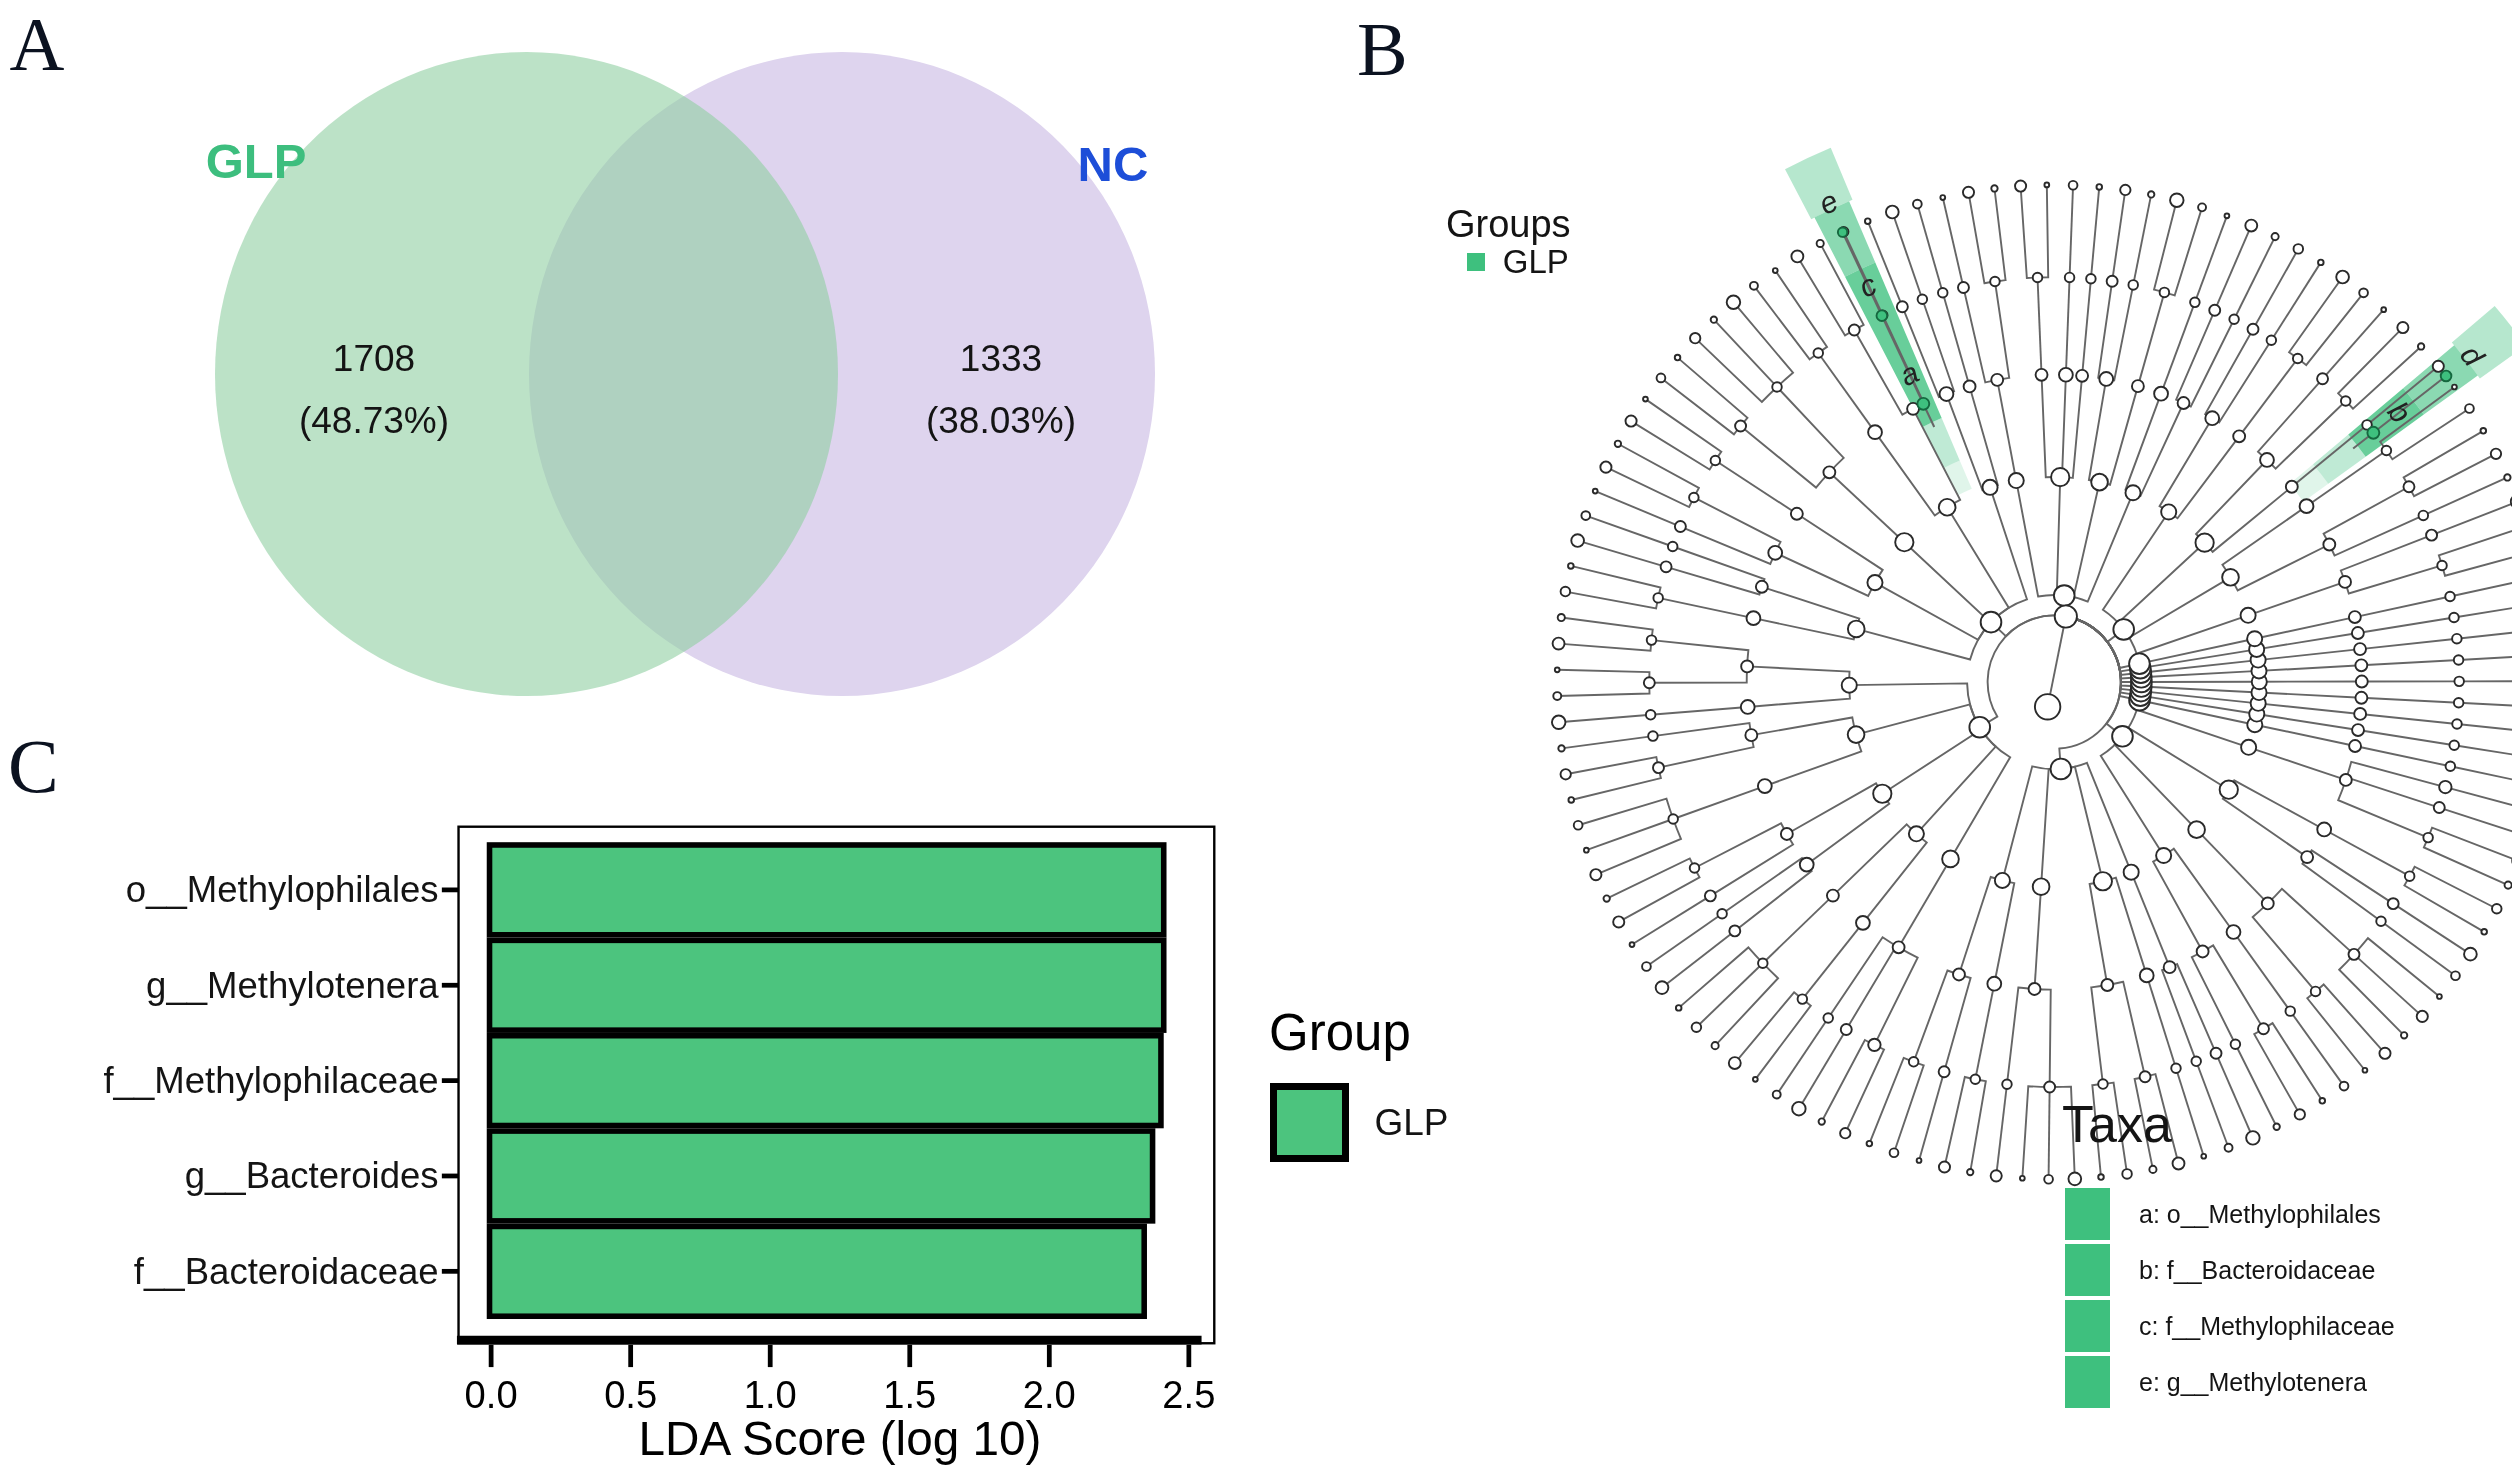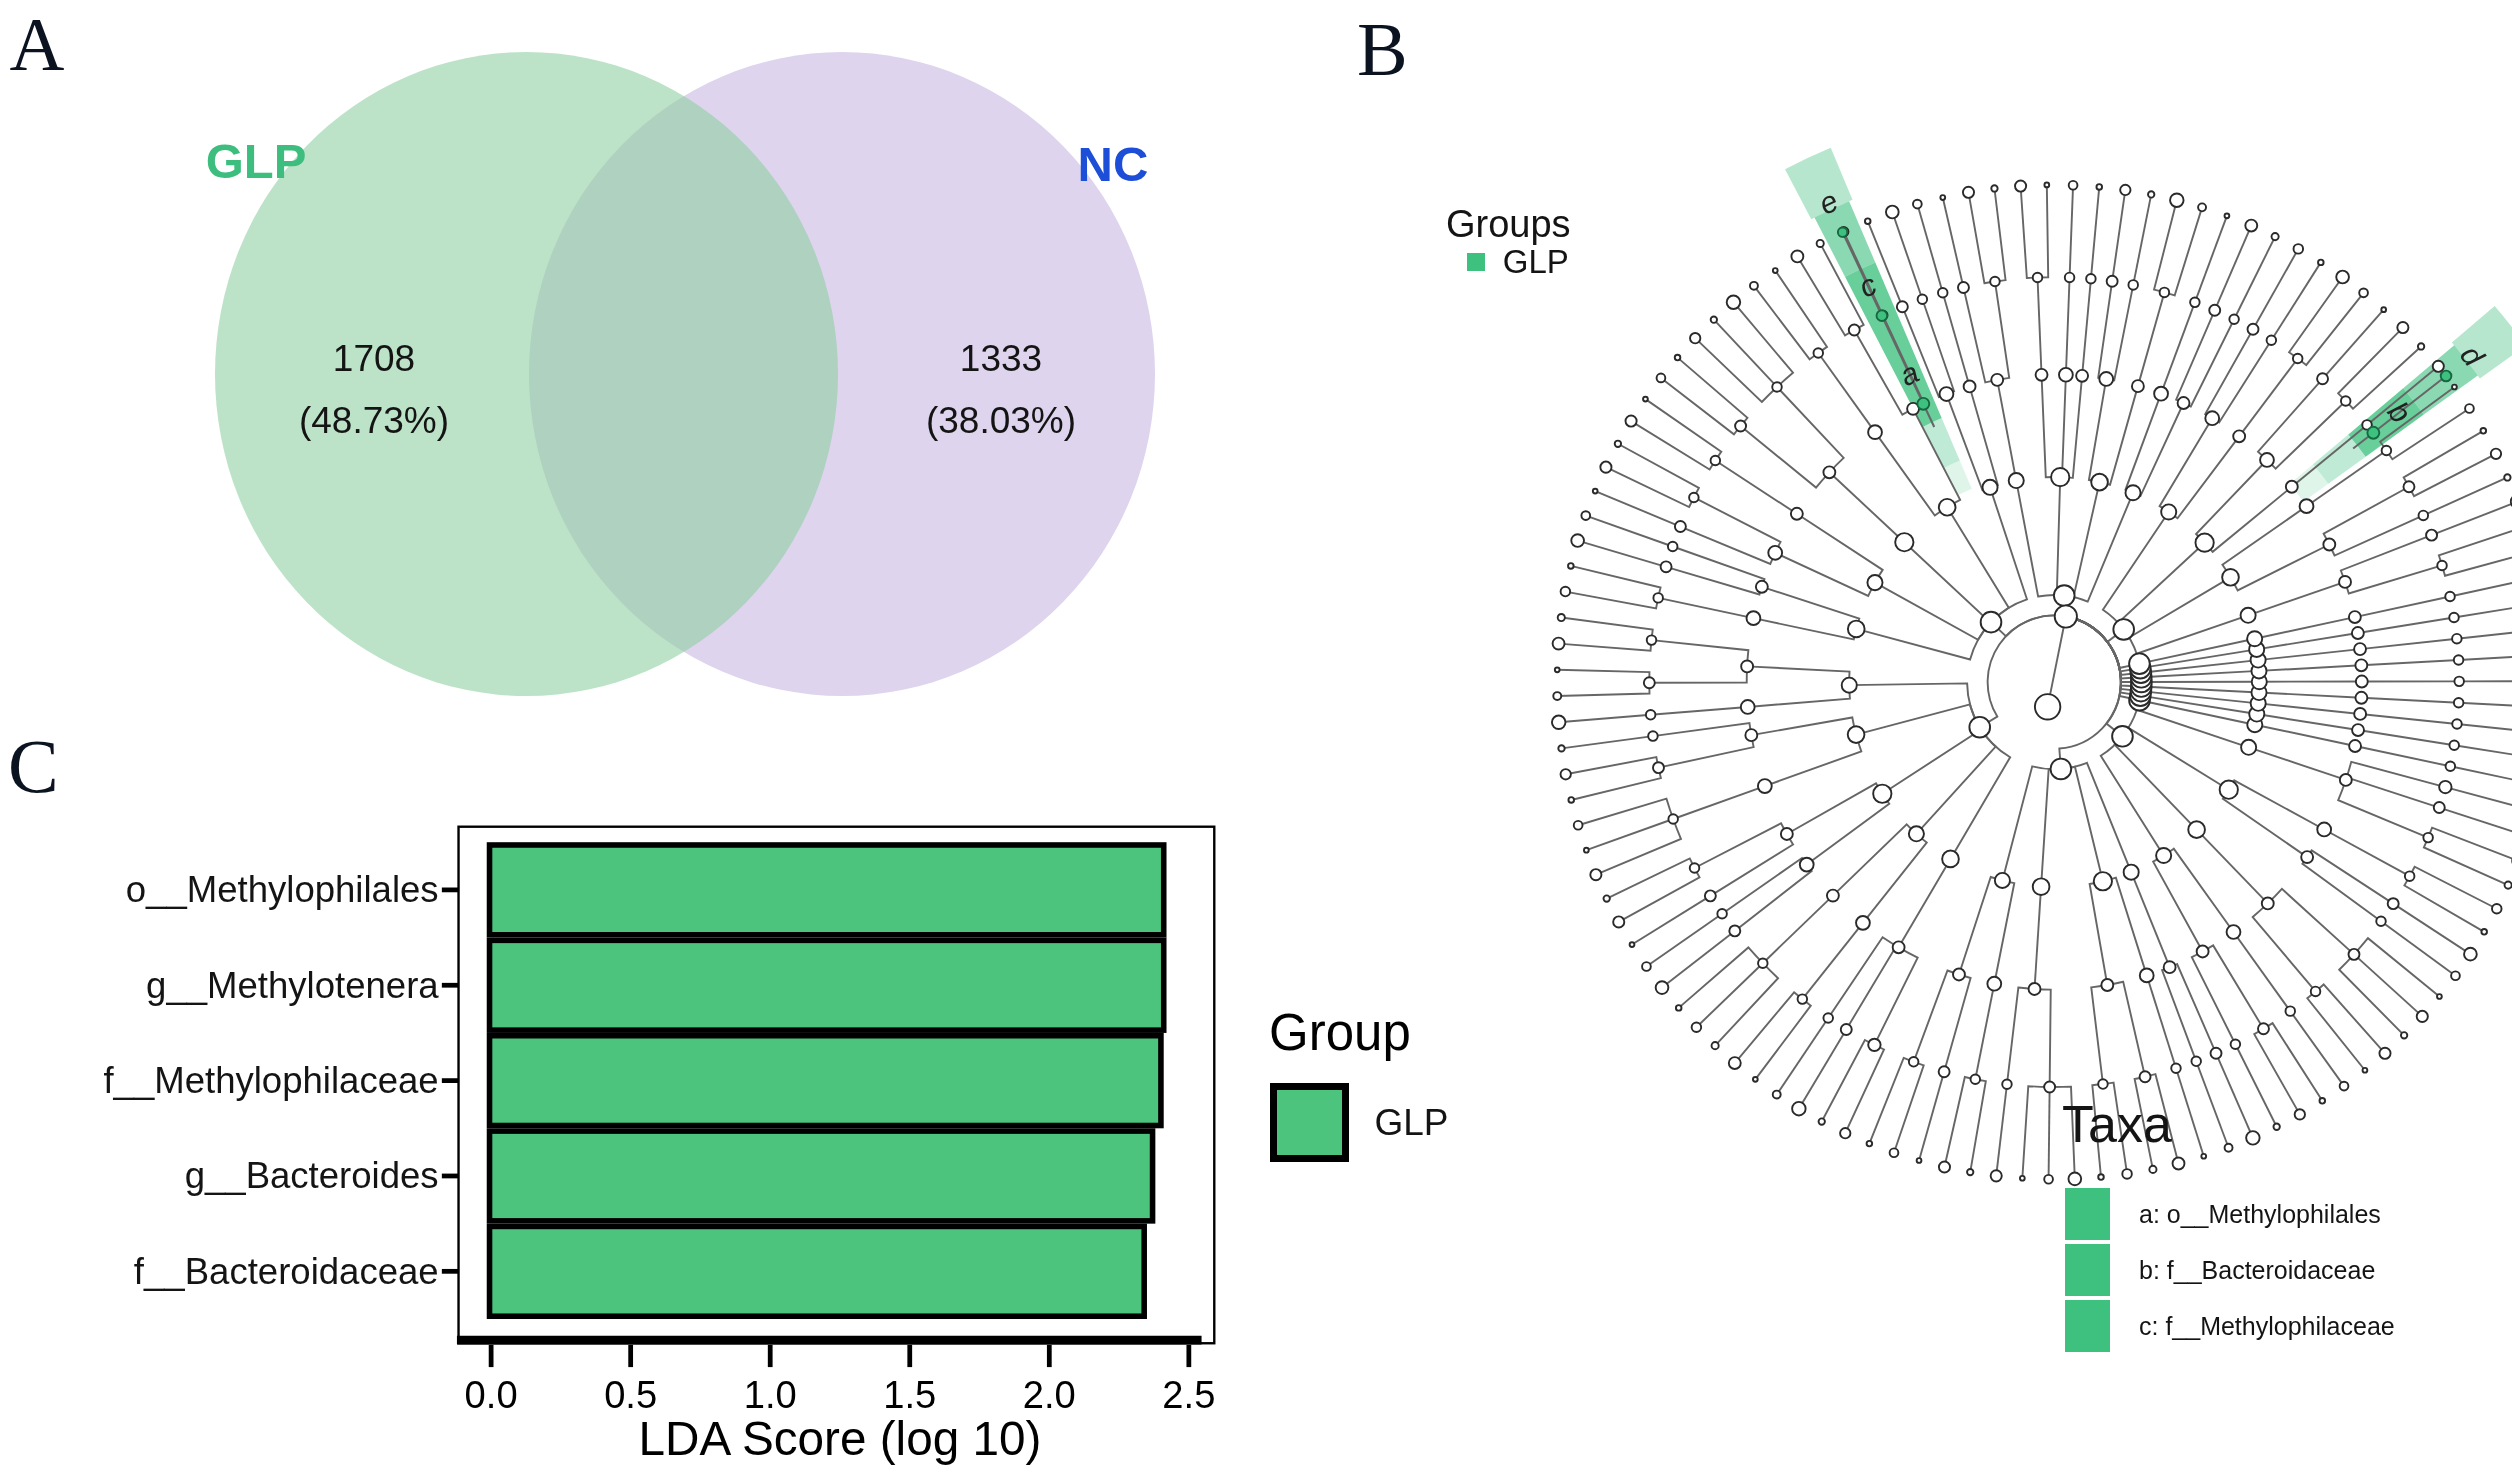"e: g__Methylotenera" div.taxa-row { html: none -> <div> <span></span> <span>e: g__Methylotenera</span> </div> }
